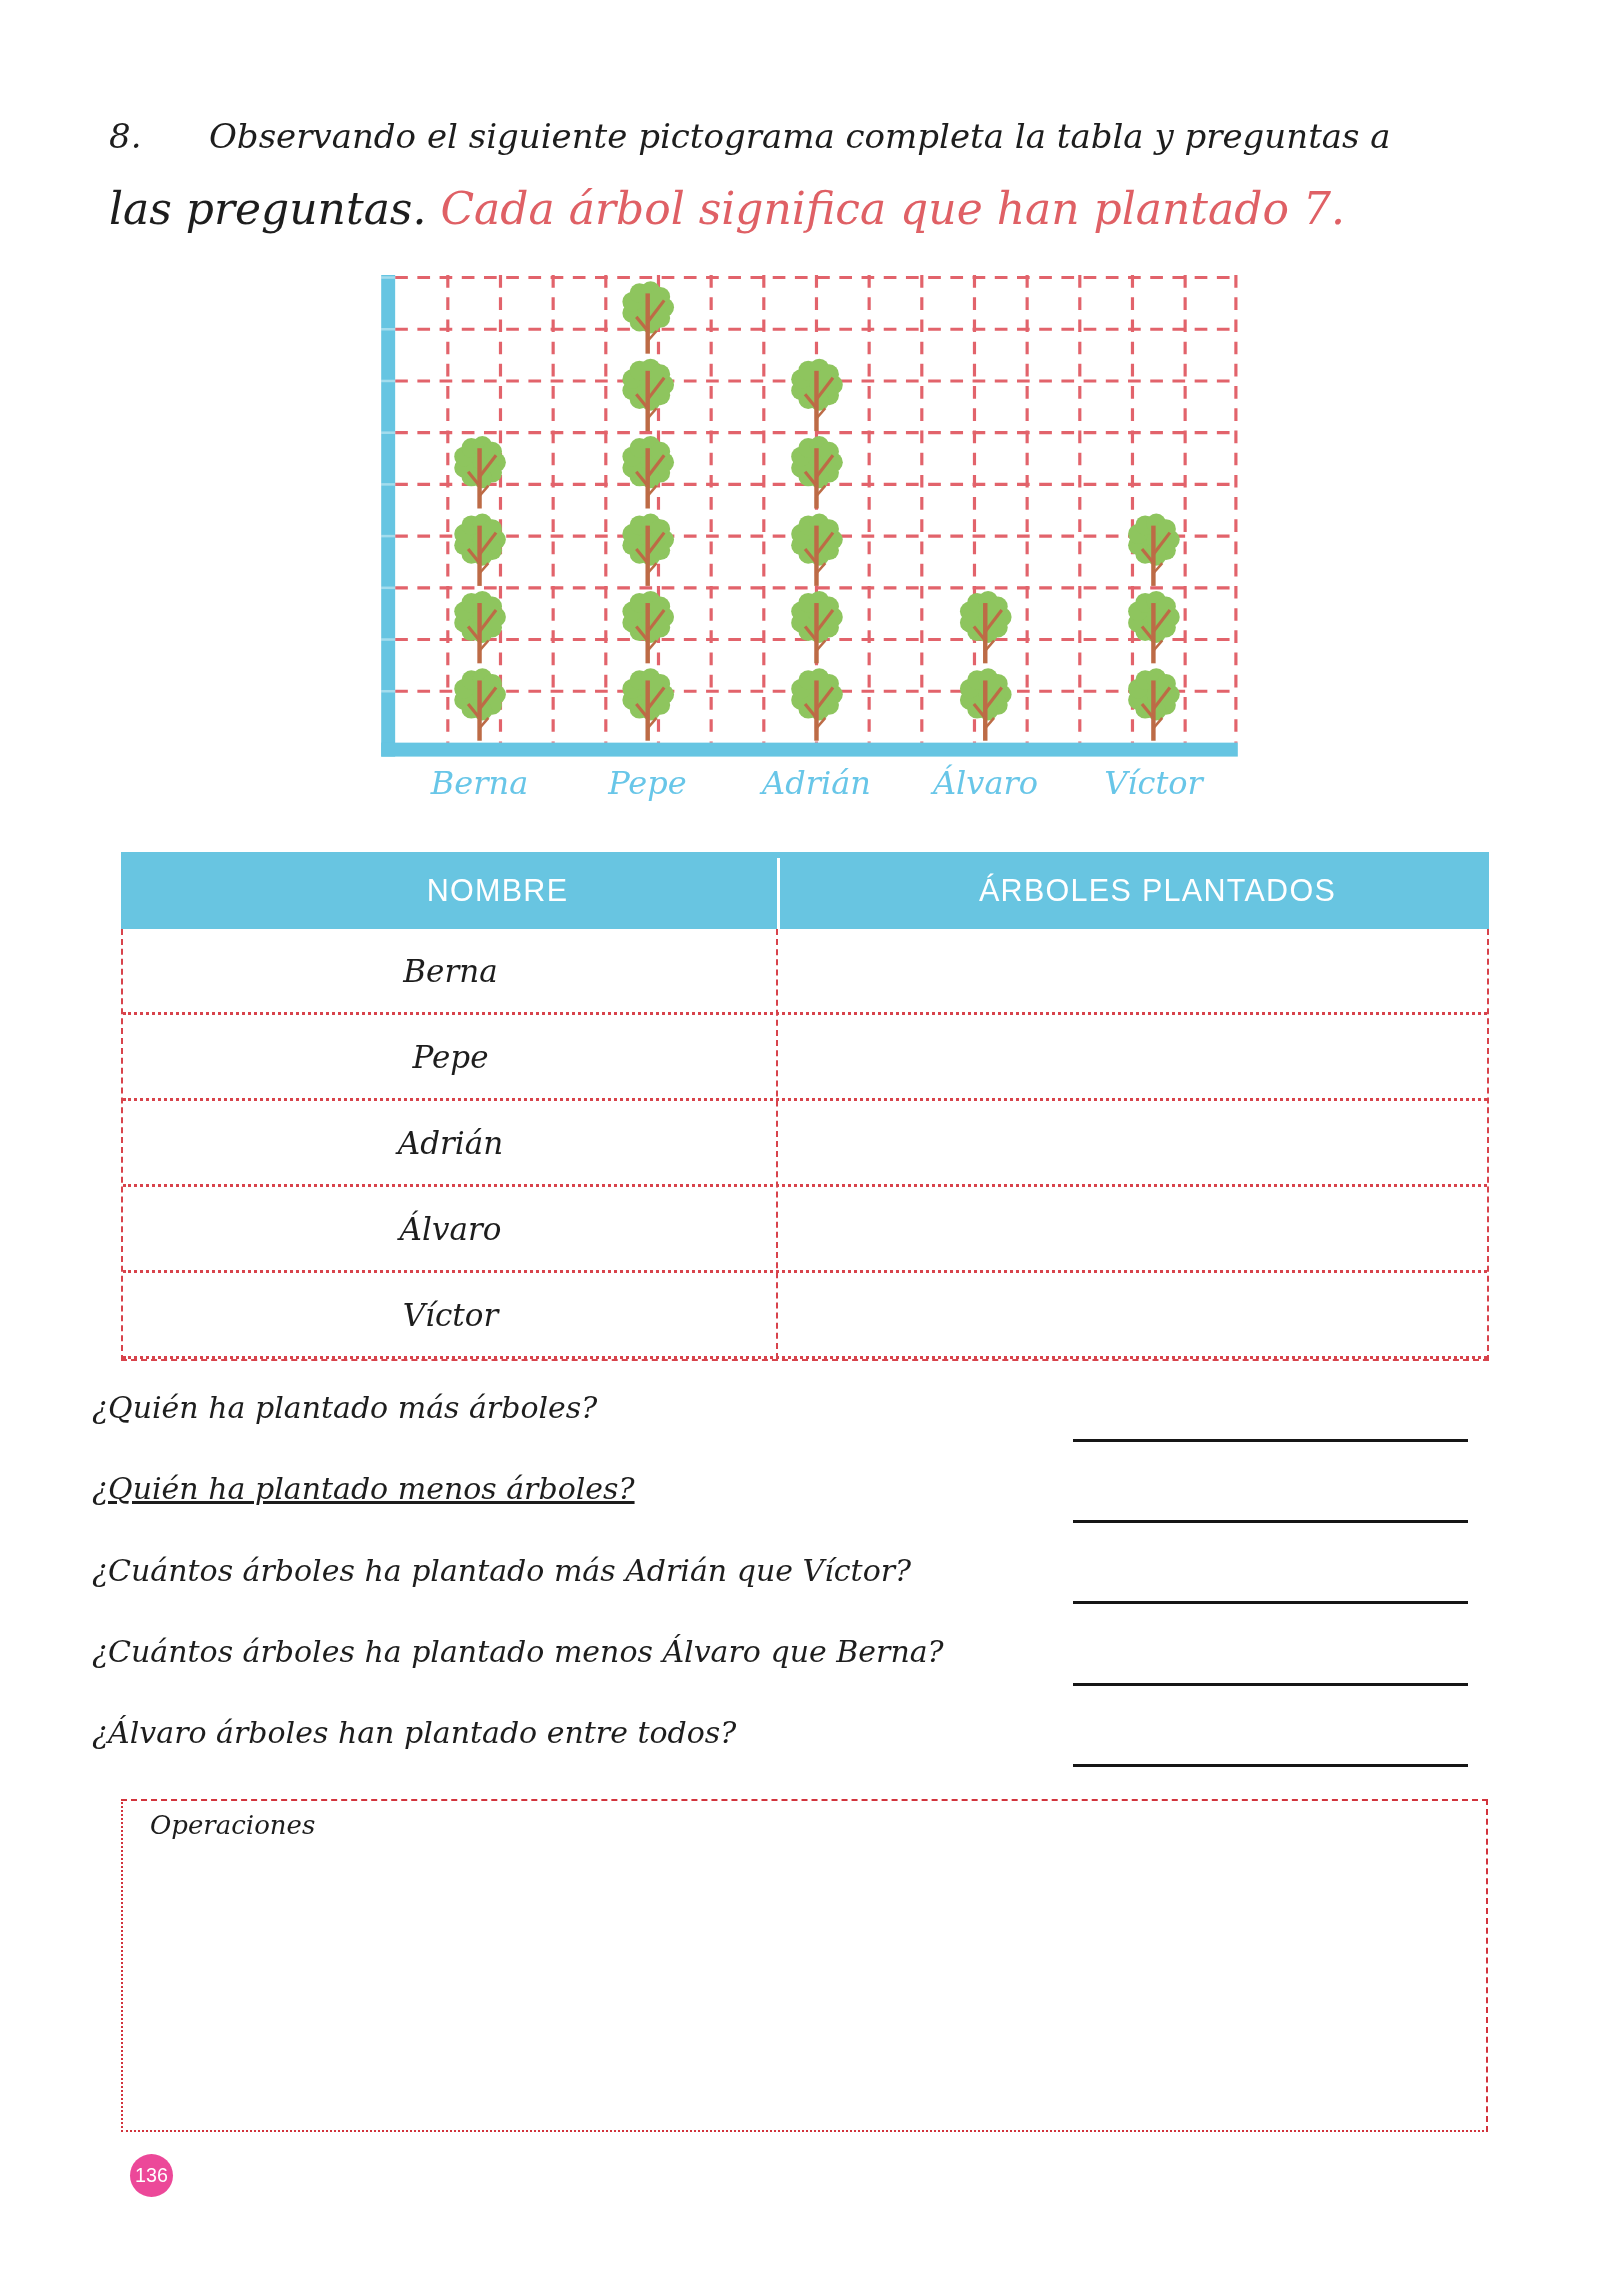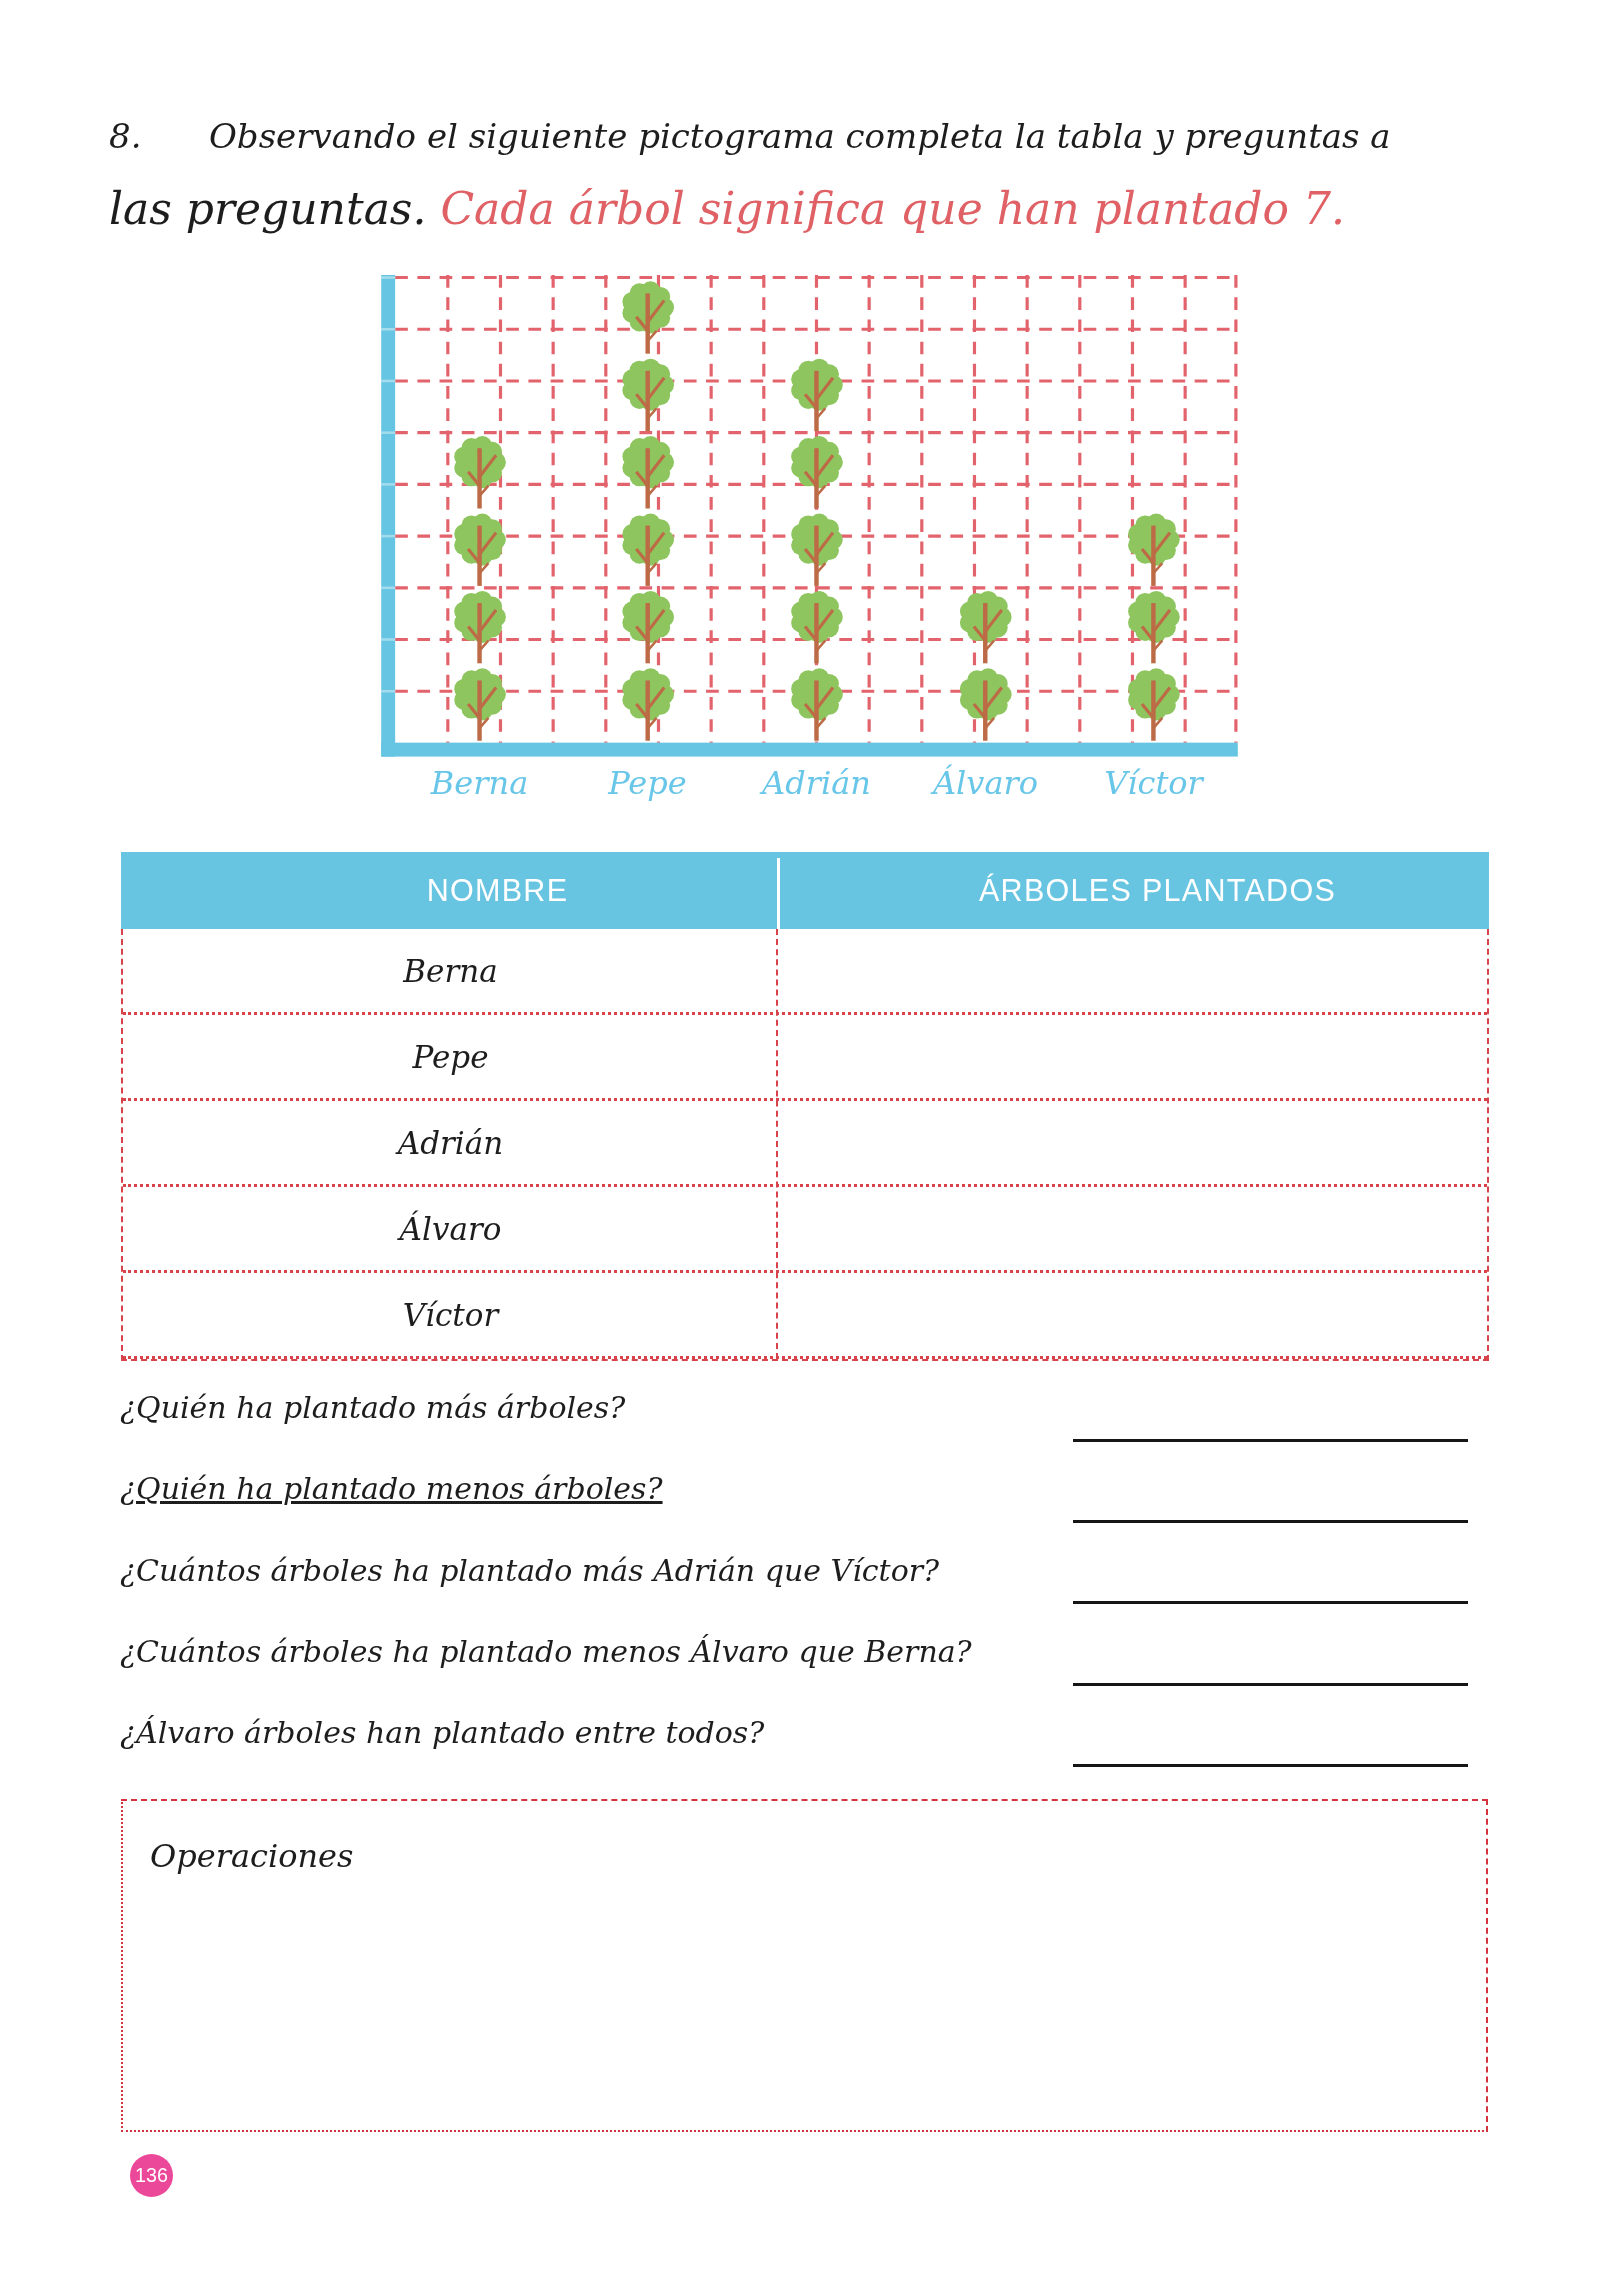"¿Quién ha plantado más árboles?" .q-row { left: 120px -> 92px }
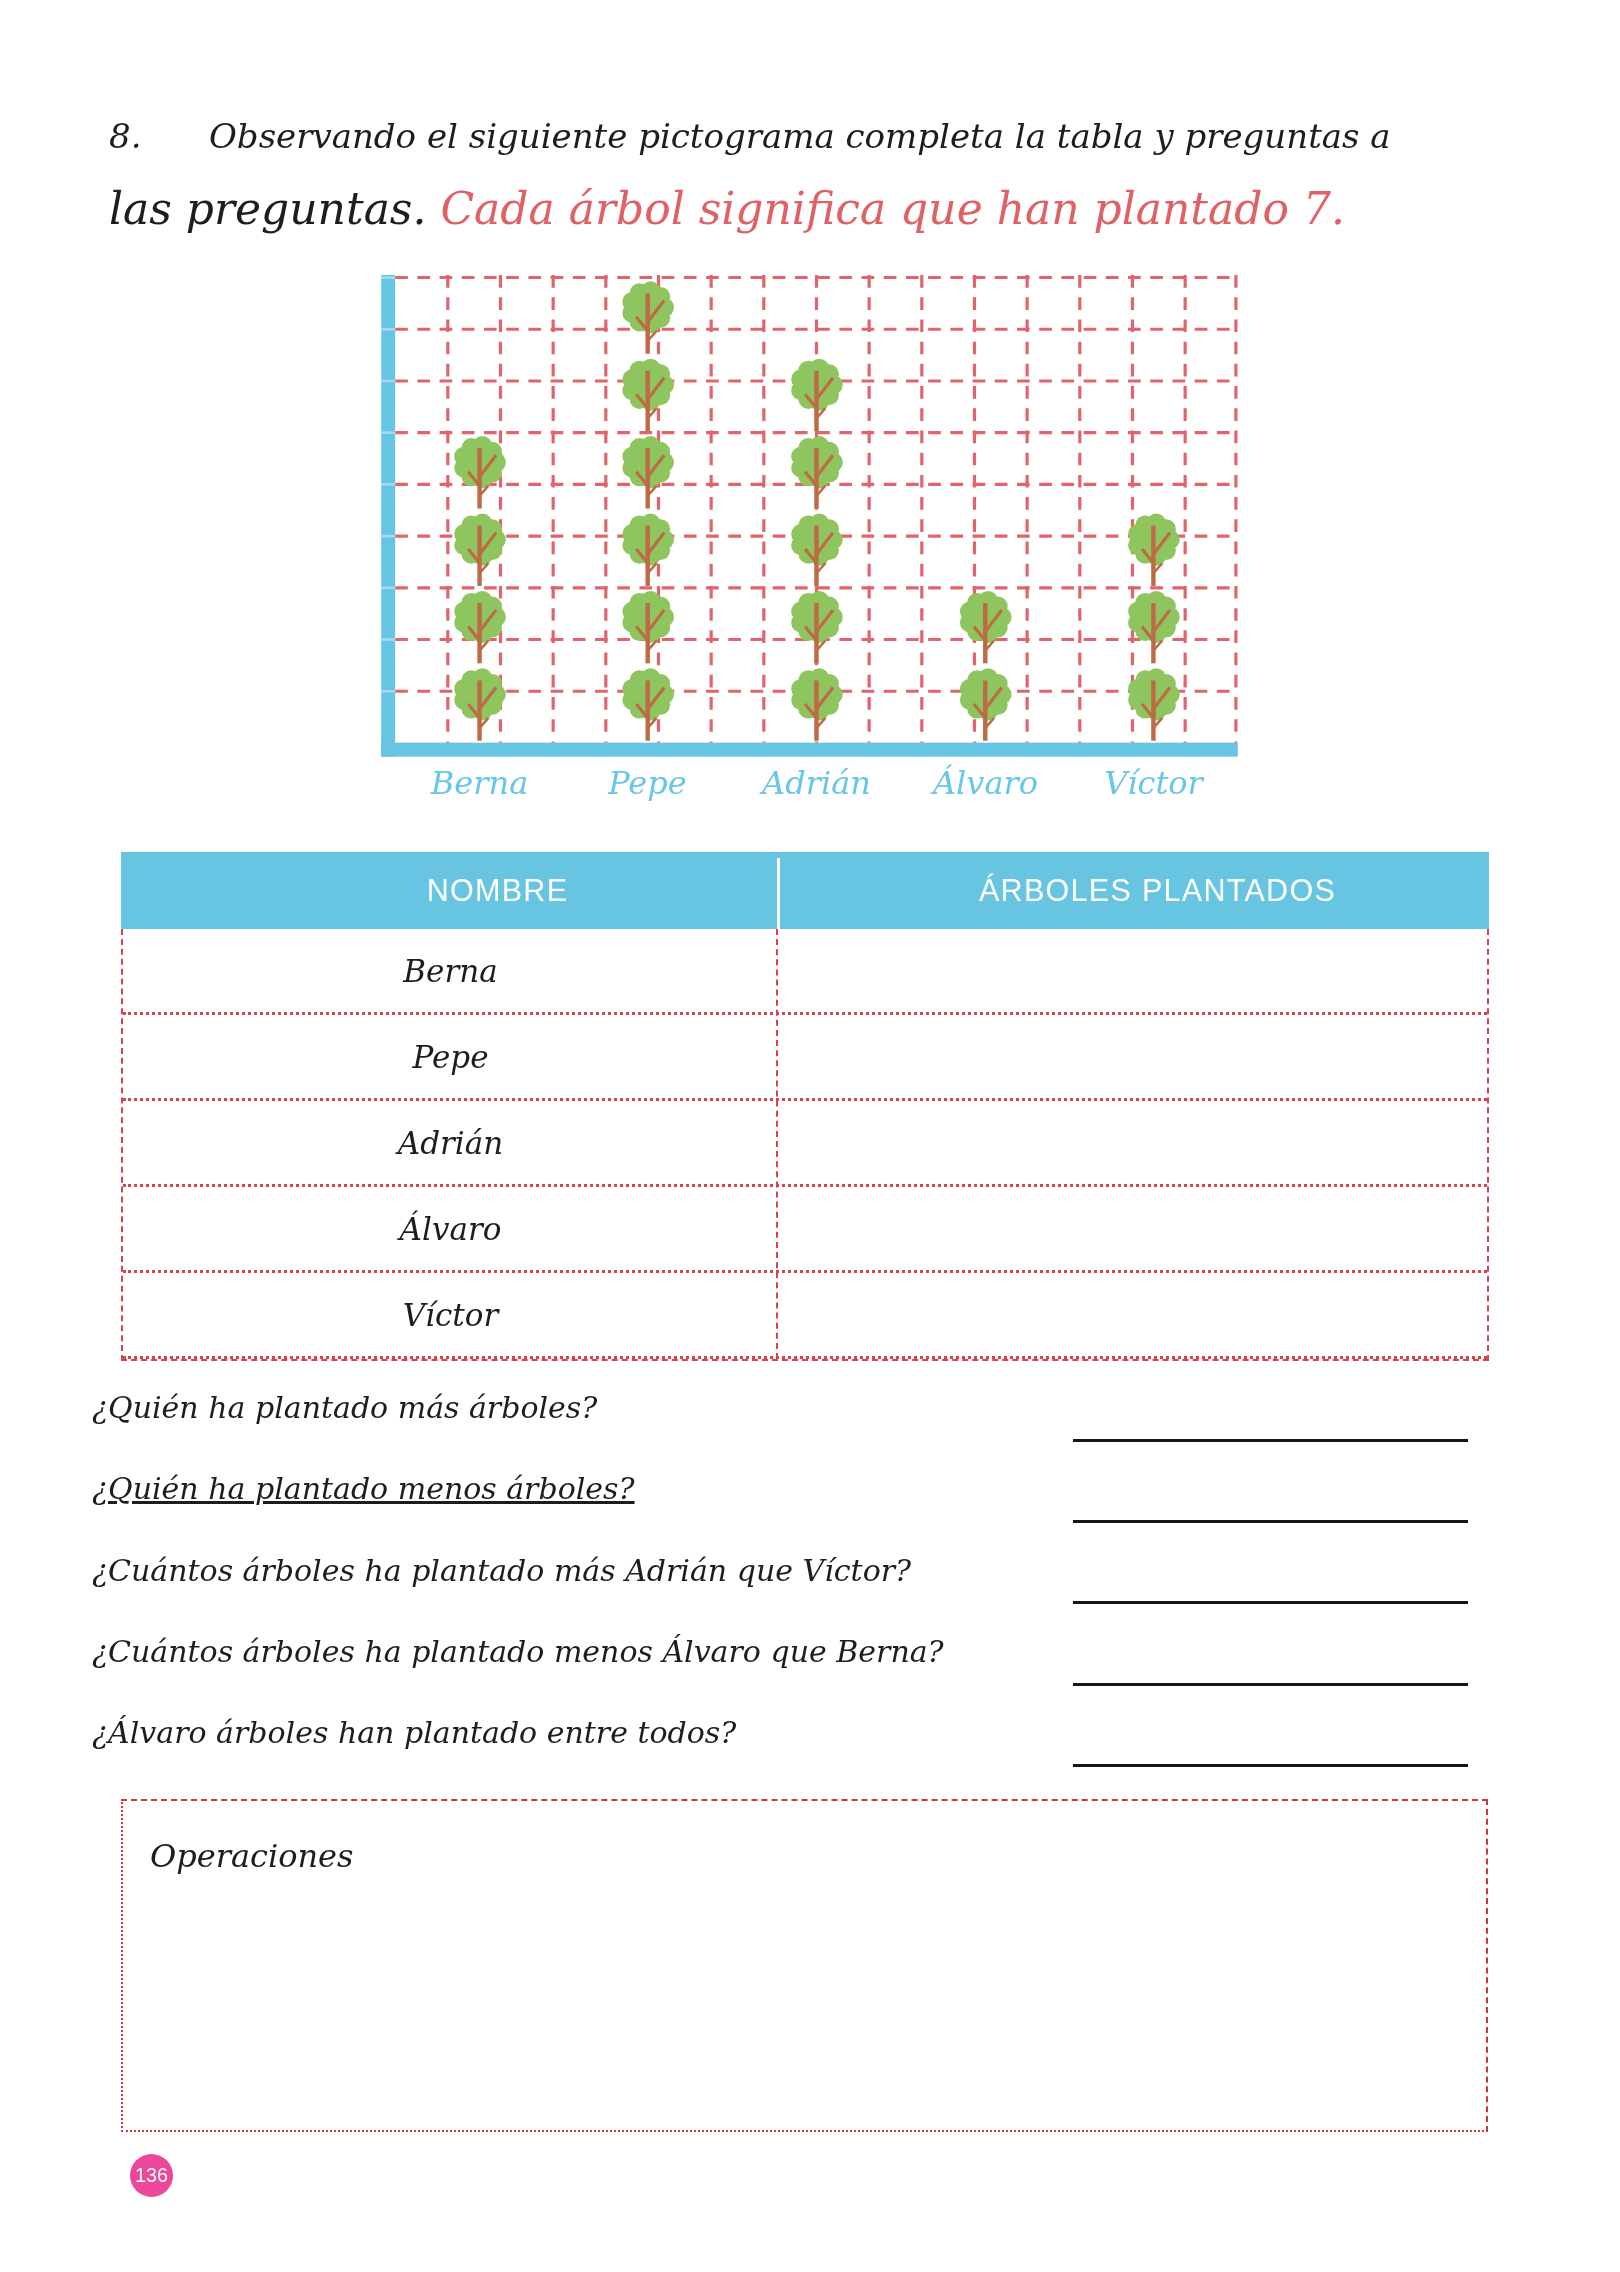"Operaciones" .operations-label { font-size: 32px -> 26px; margin-top: 27px -> none }
